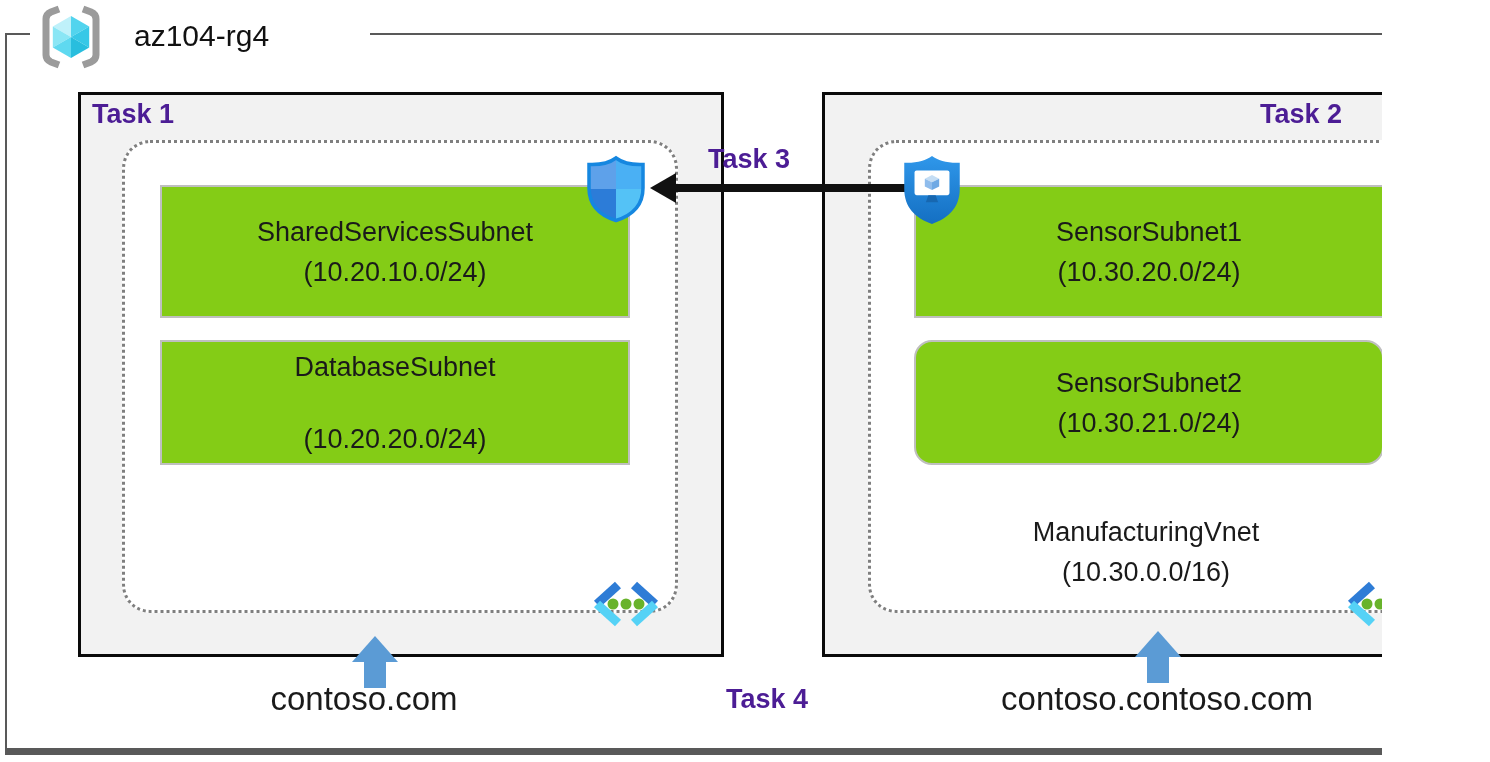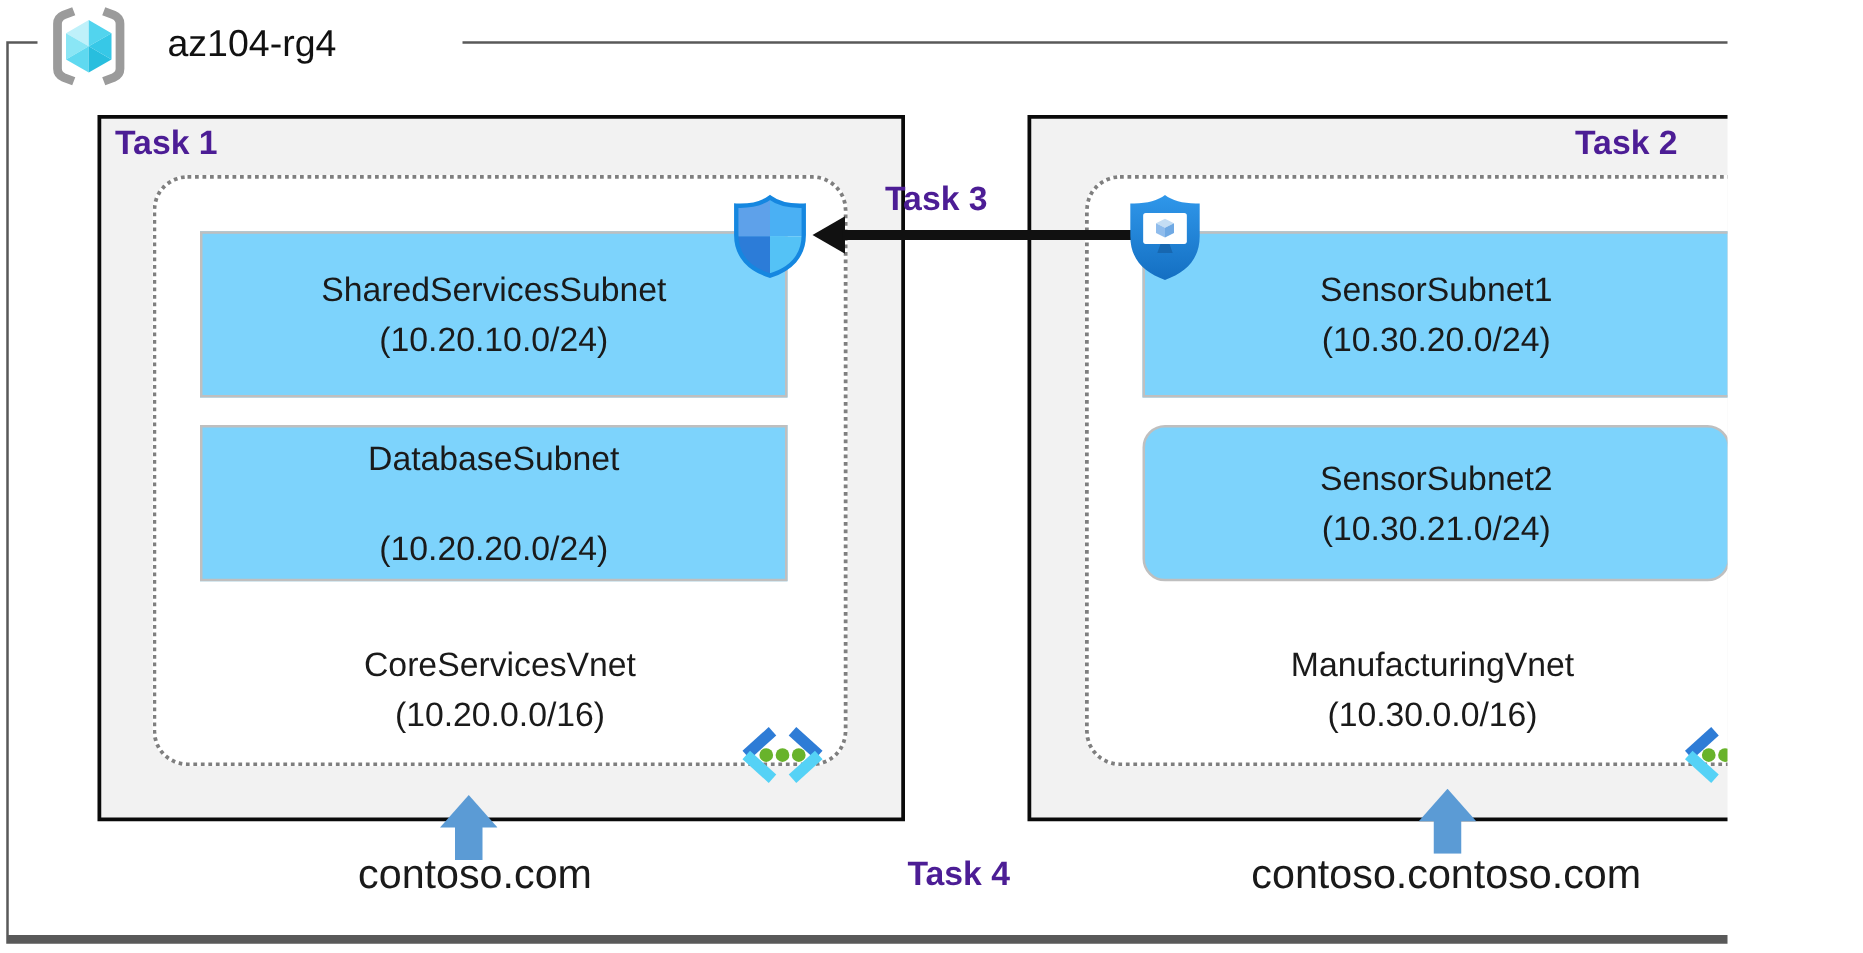"SharedServicesSubnet" .subnet { background: #7dd3fc -> #84cc16 }
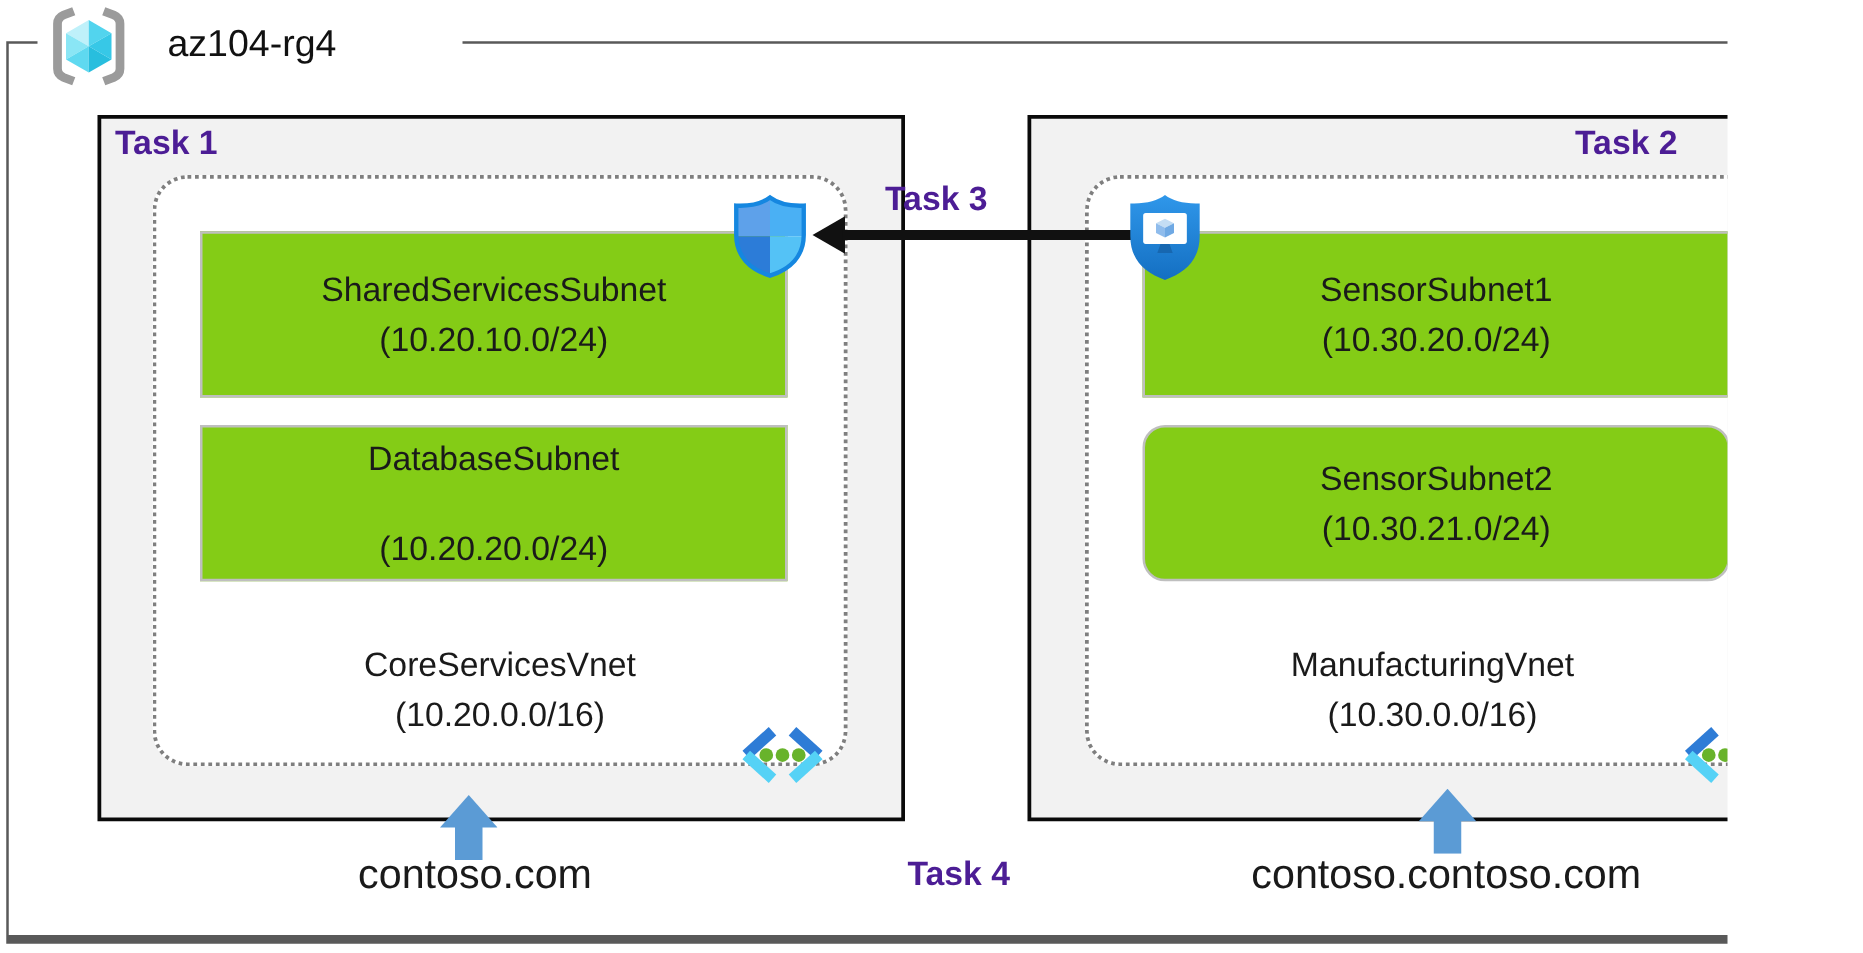"CoreServicesVnet" div.vnet-label { html: <div> <div>CoreServicesVnet</div> <div>(10.20.0.0/16)</div> </div> -> none }
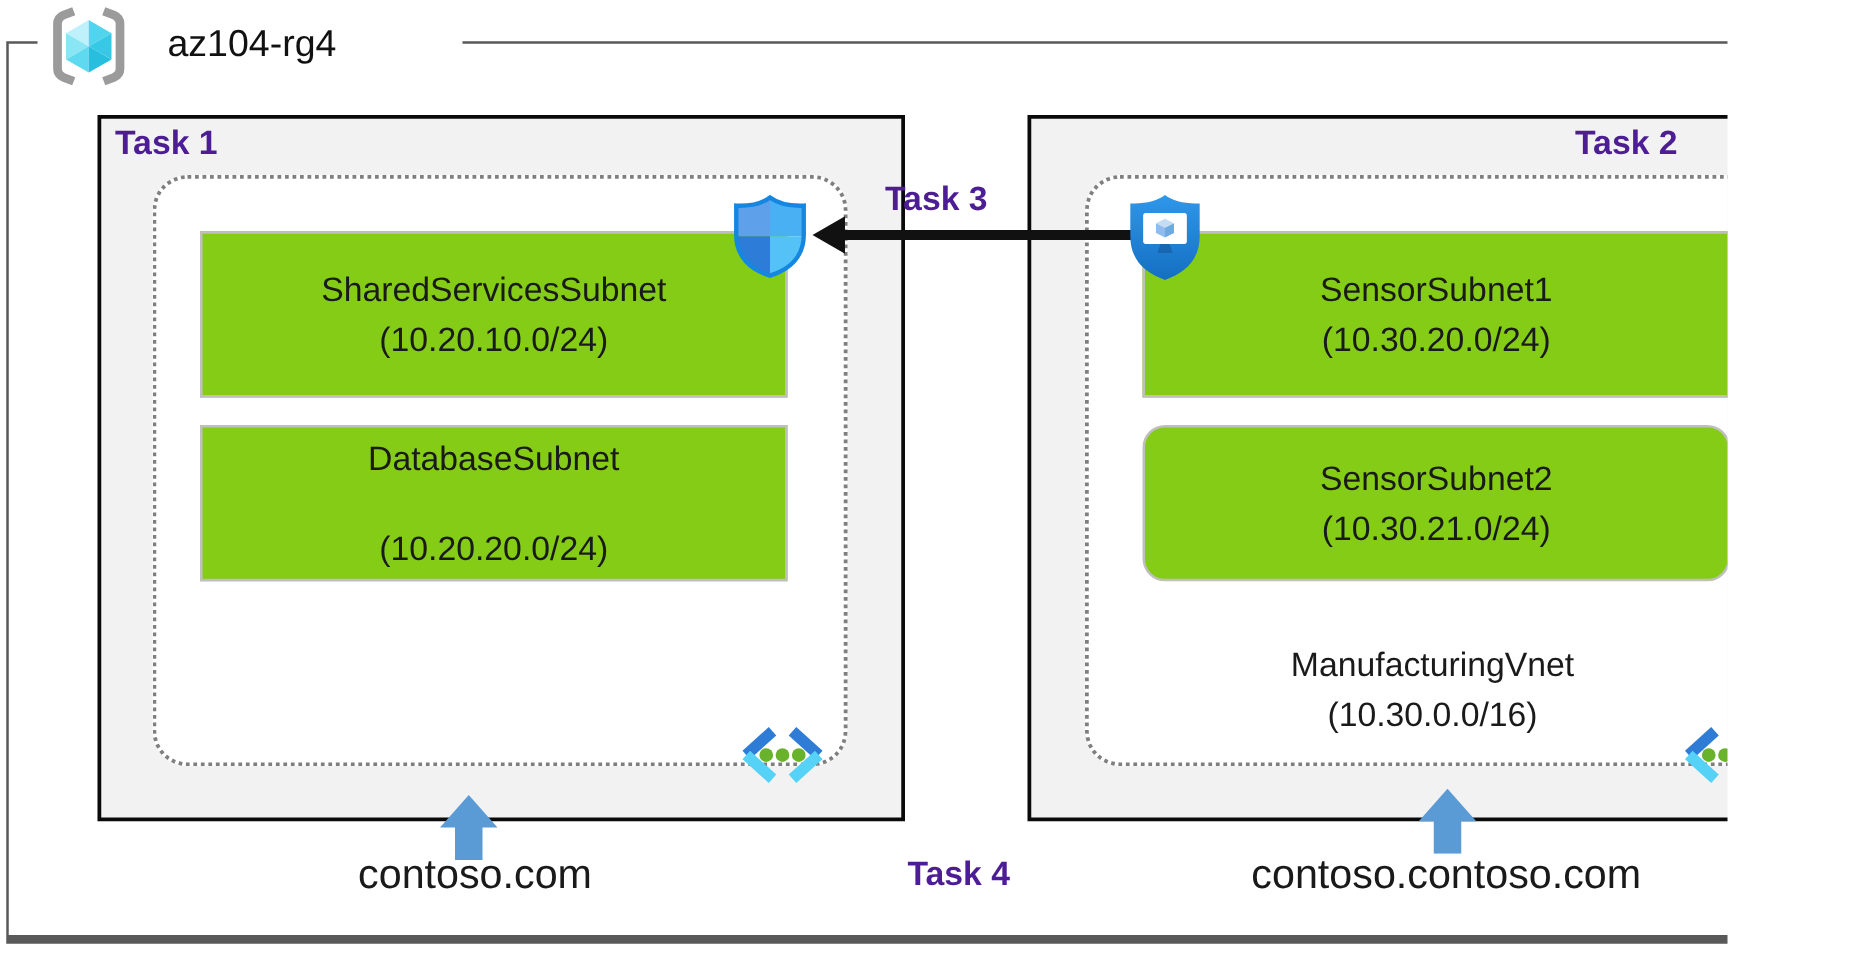"contoso.com" div.dns-label { left: 220px -> 204px }
